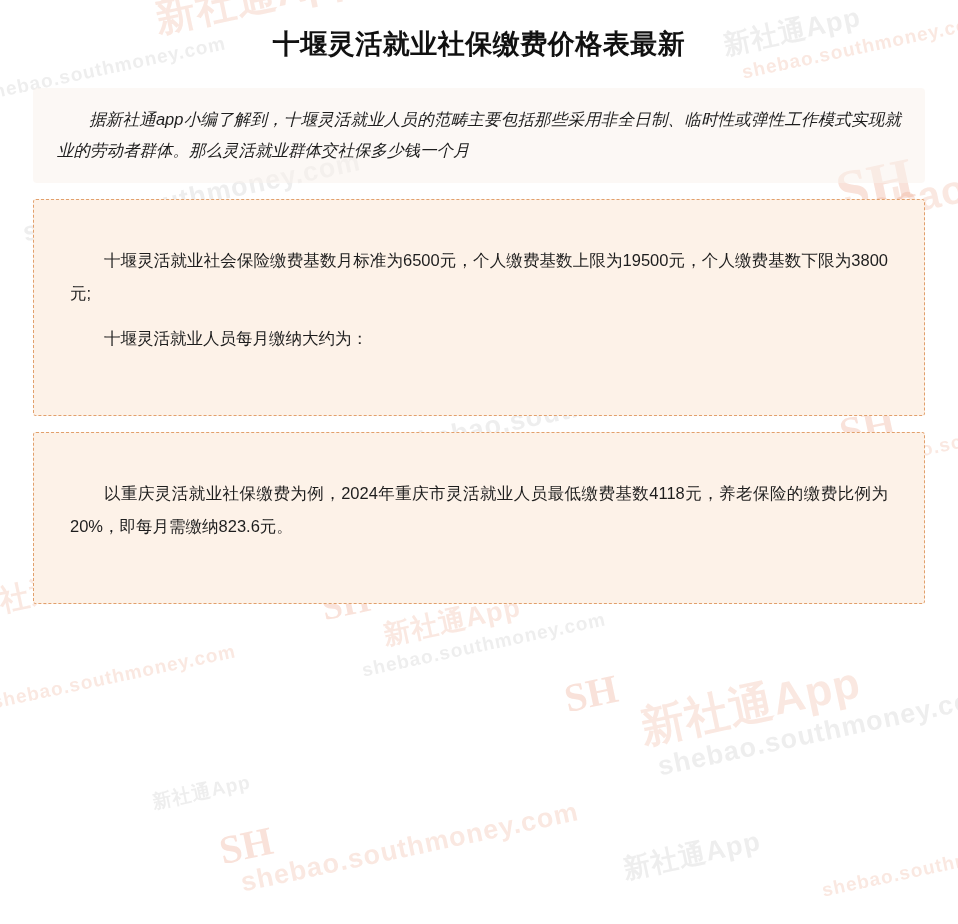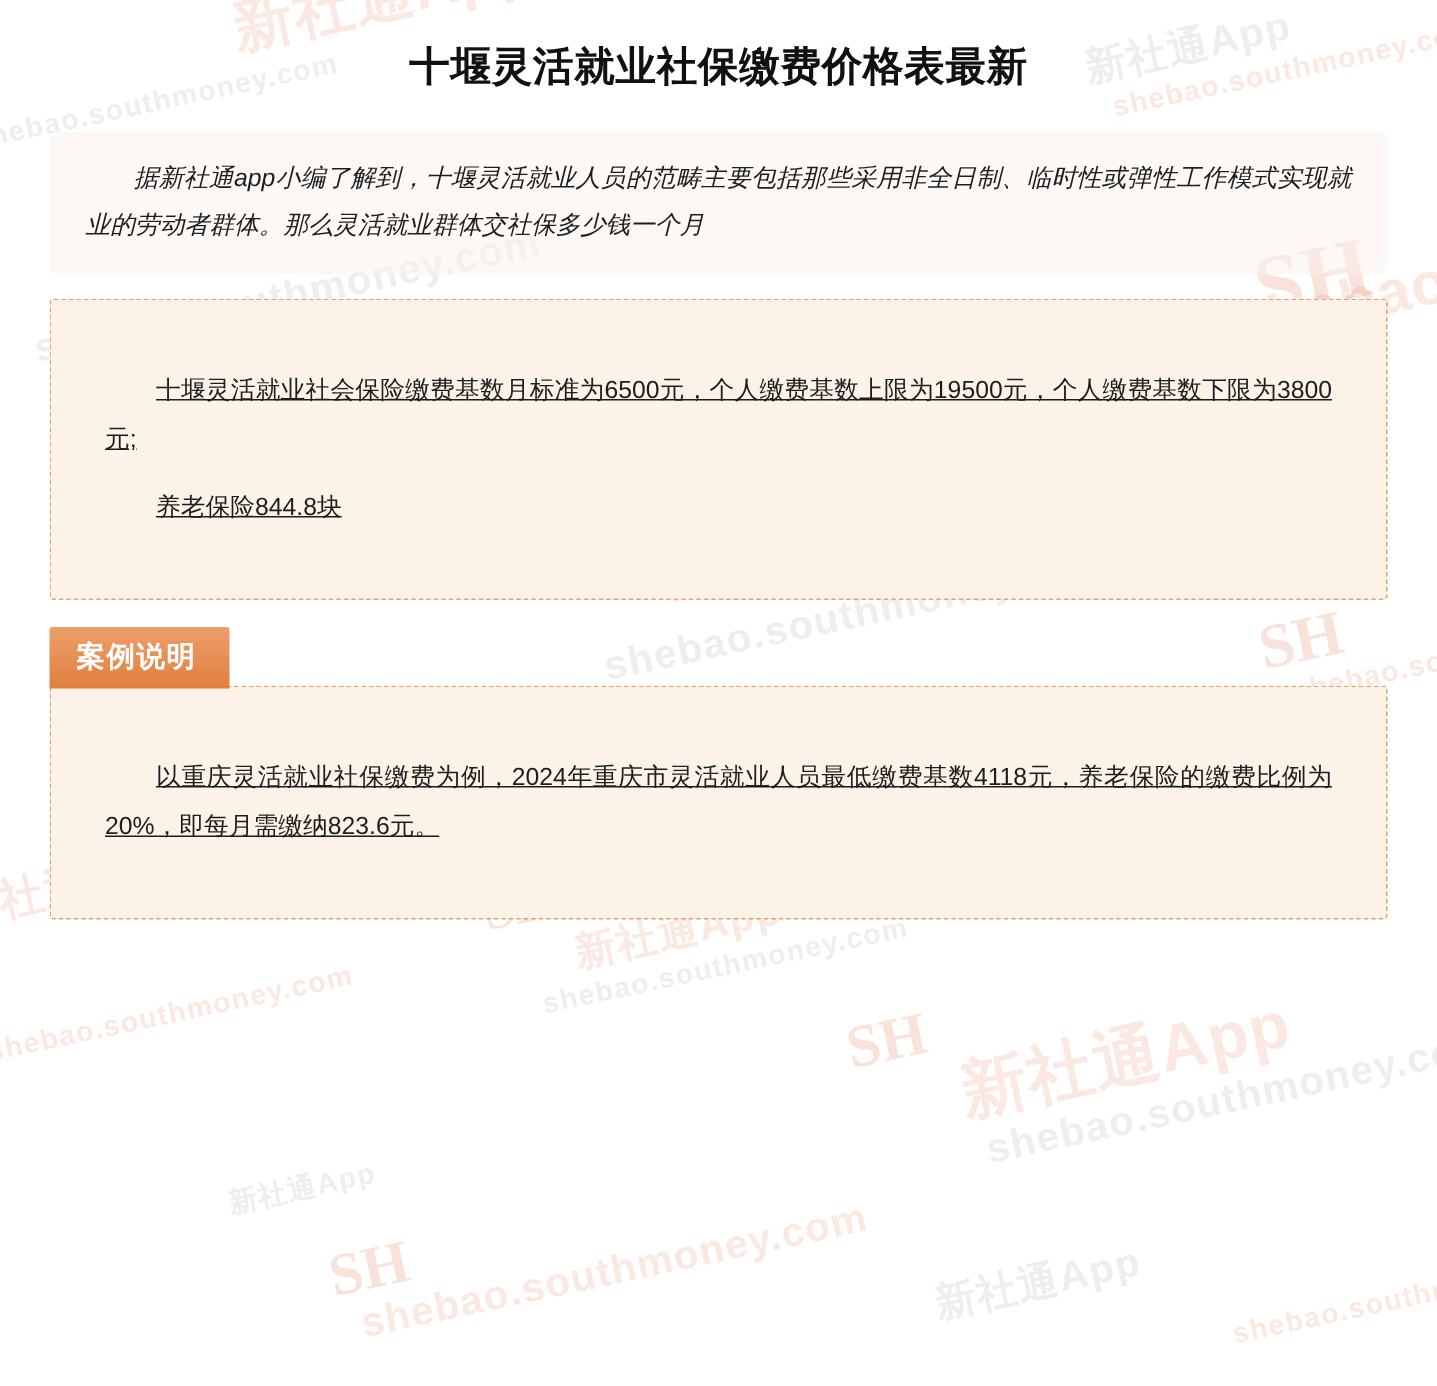"十堰灵活就业社会保险缴费基数月标准为6500元，个人缴费基数上限为19500元，" .section-body.tall { padding-bottom: 44px -> 60px; text-decoration: underline -> none }
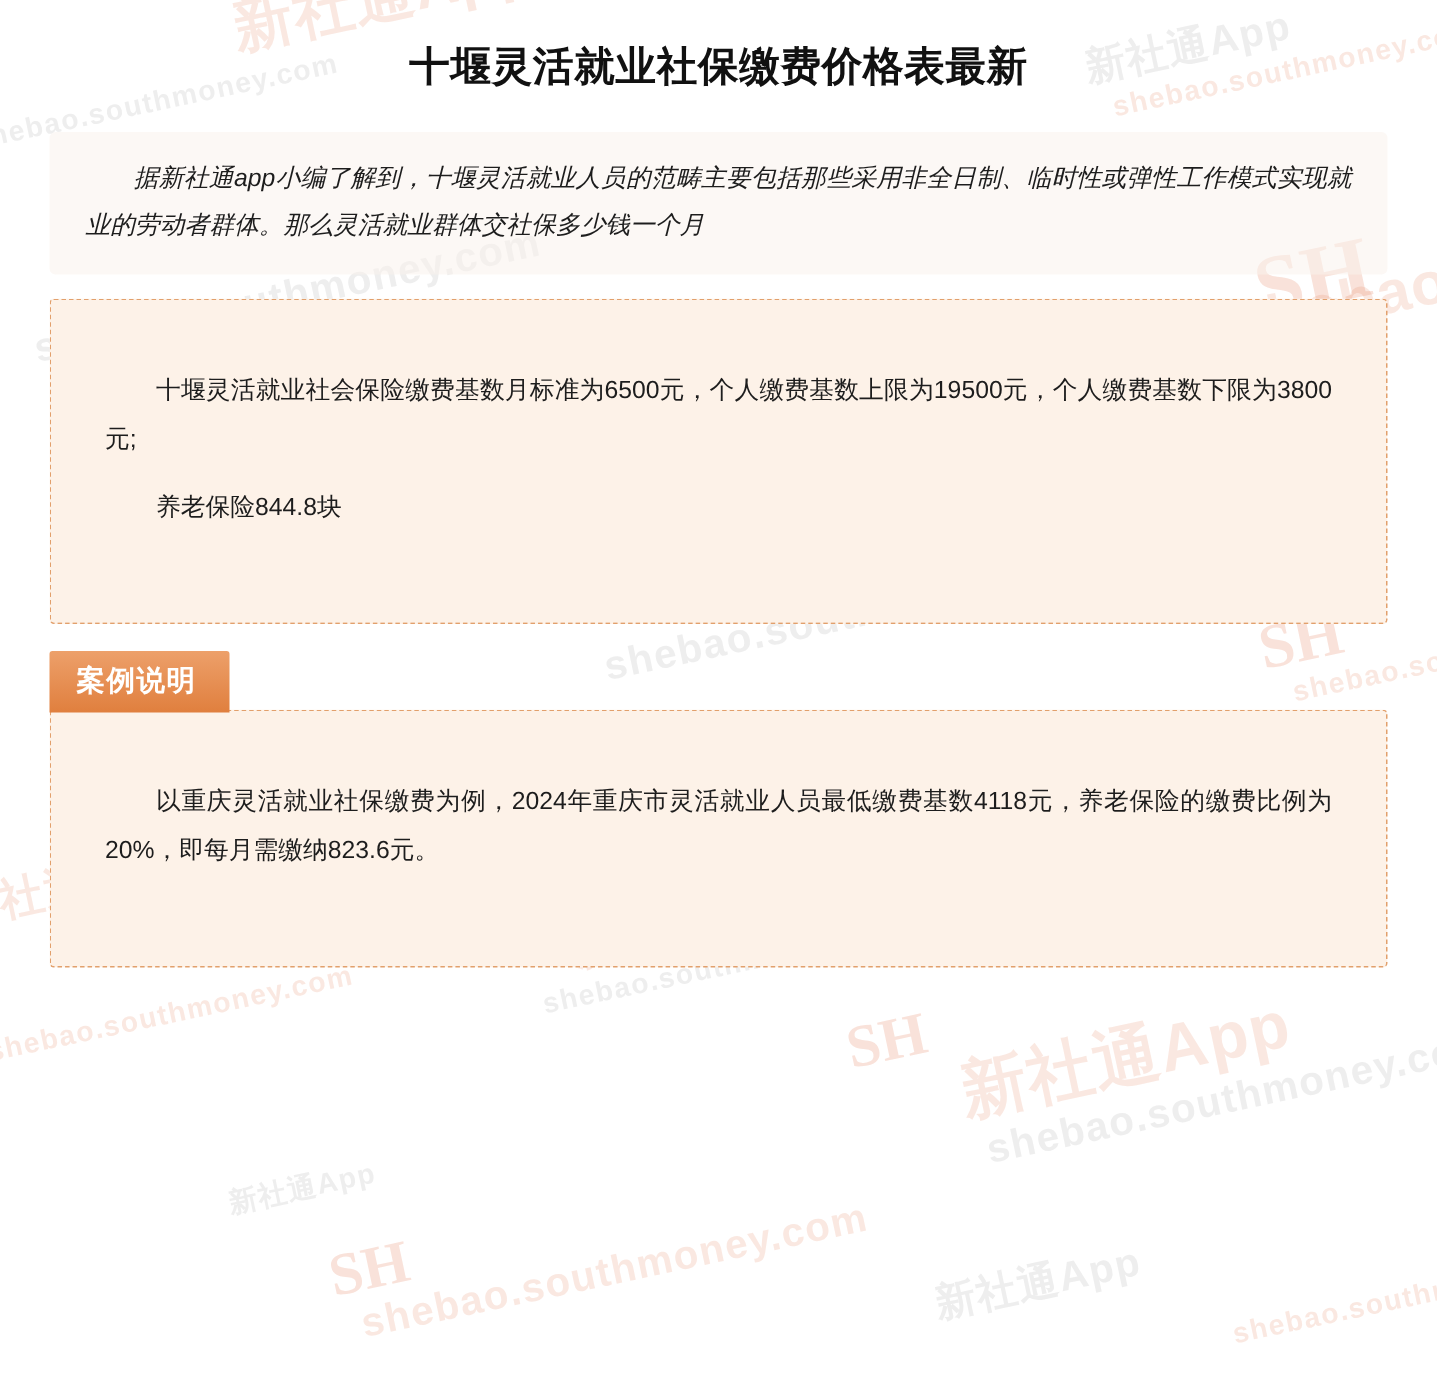"十堰灵活就业人员每月缴纳大约为：" p.para { html: none -> <p>十堰灵活就业人员每月缴纳大约为：</p> }
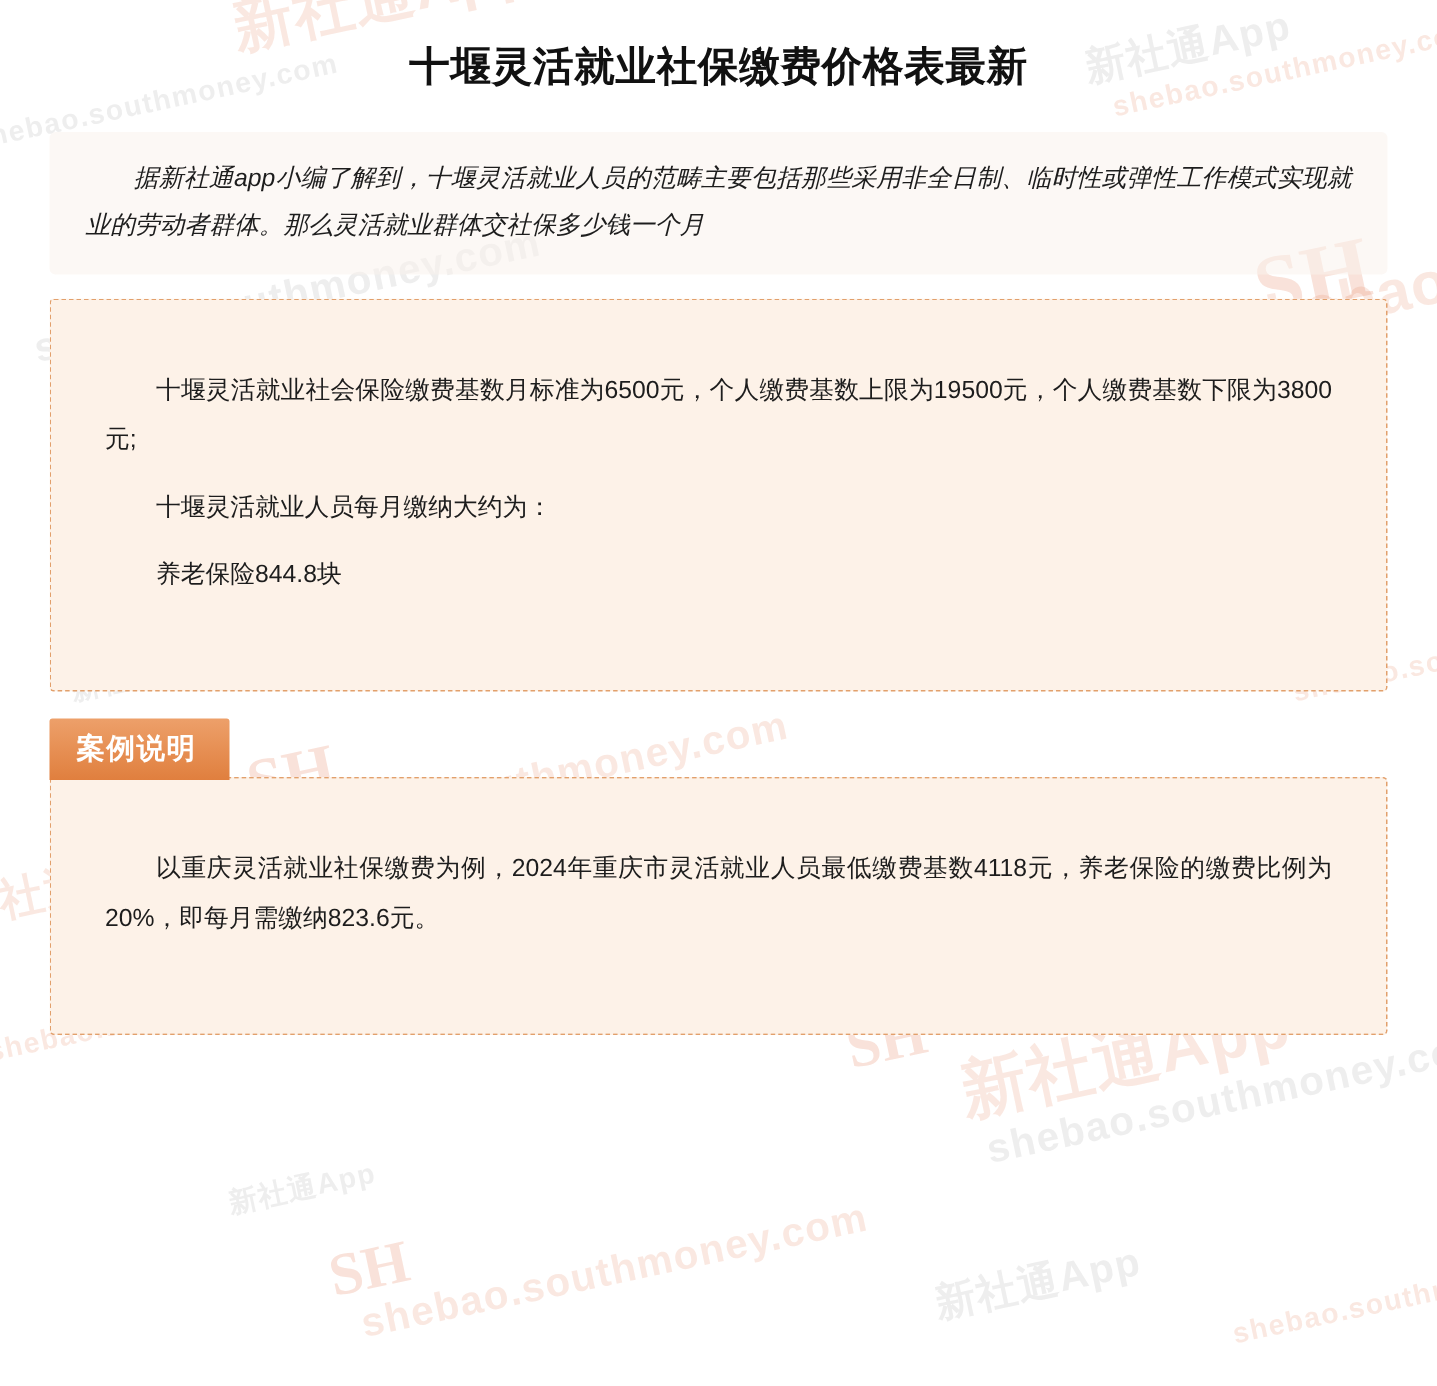"养老保险844.8块" p.para { html: <p>养老保险844.8块</p> -> none }
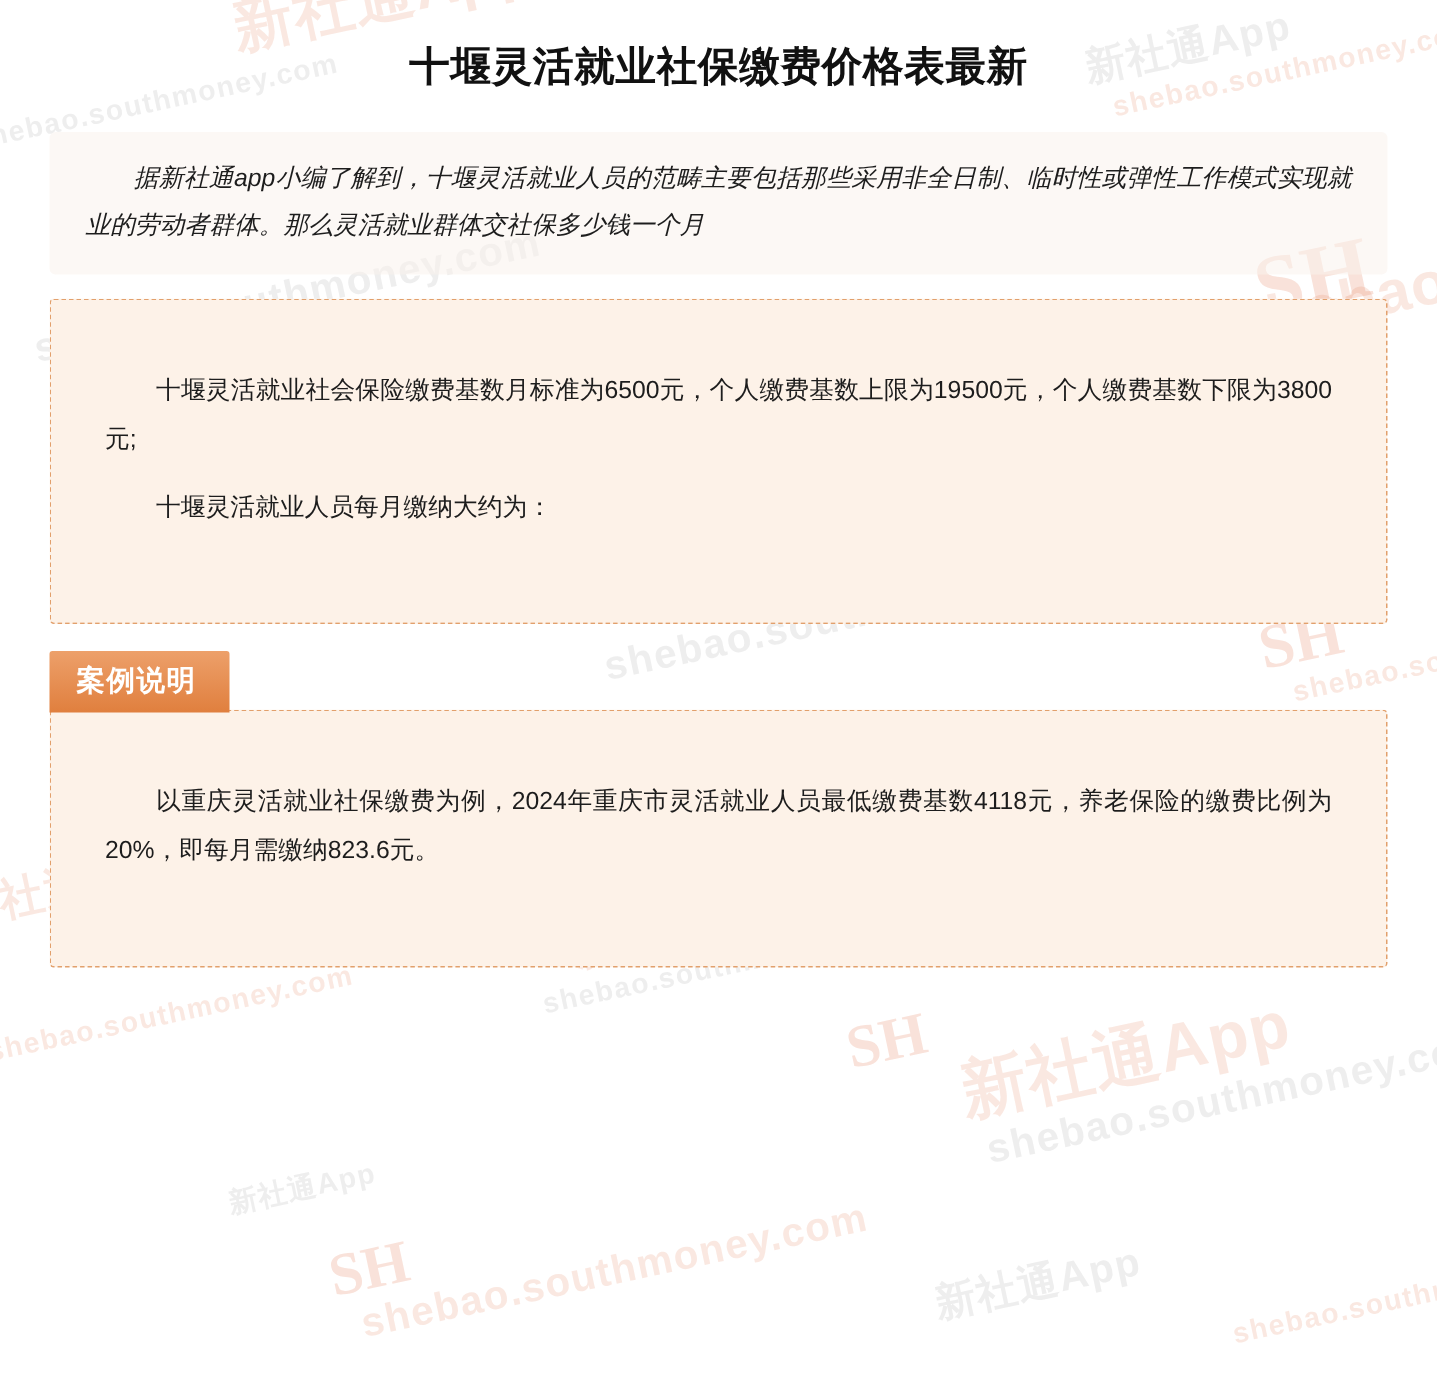"案例说明" div.section-header { html: <div>案例说明</div> -> none }
